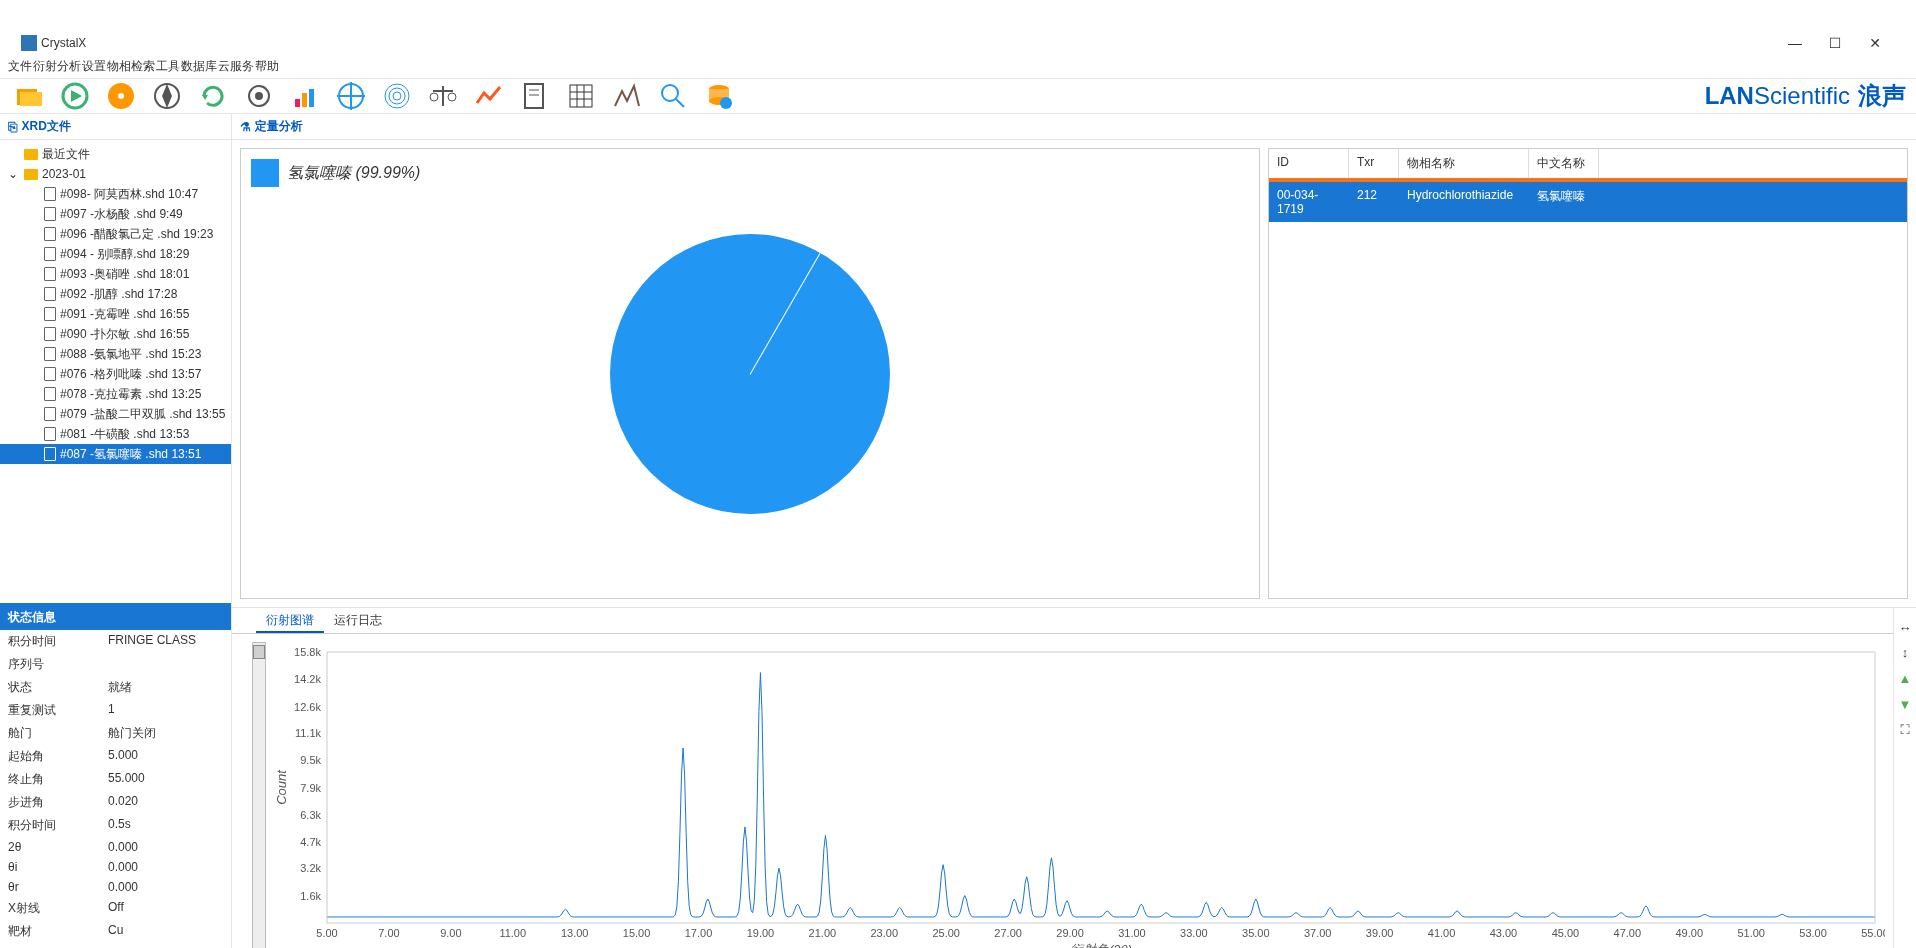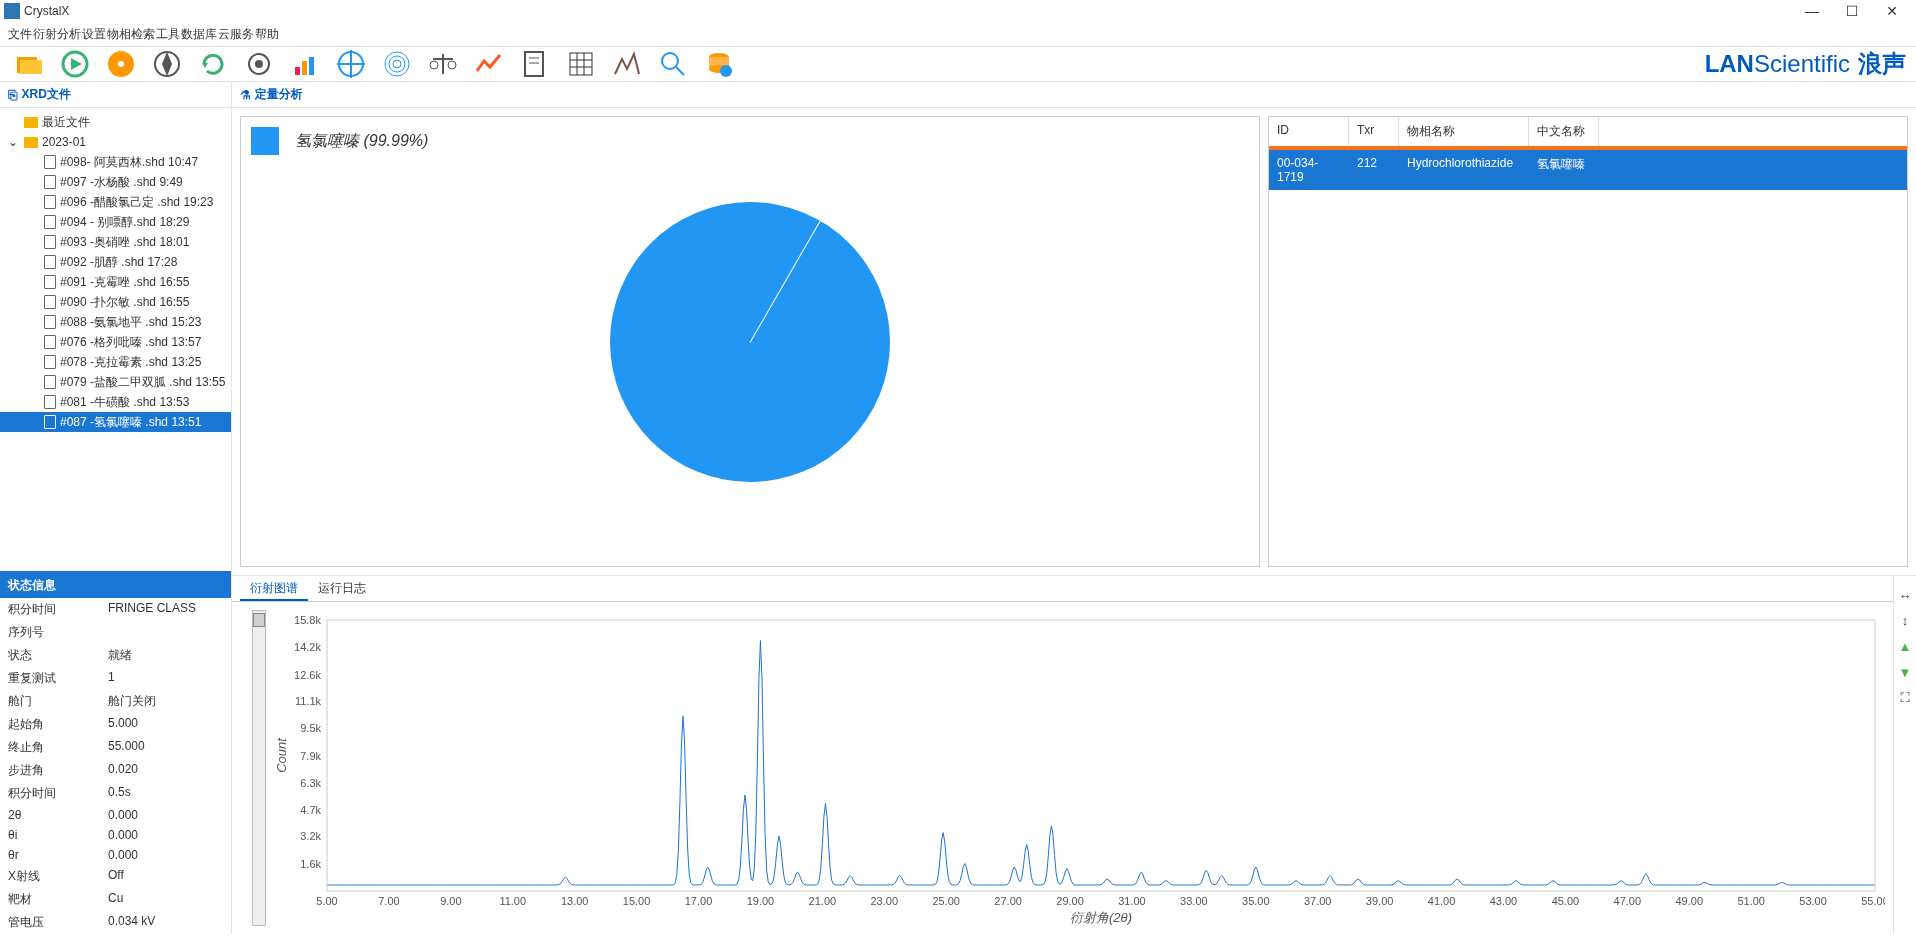"CrystalX" .titlebar { margin-top: none -> 32px; padding: 0 4px -> 0 21px }
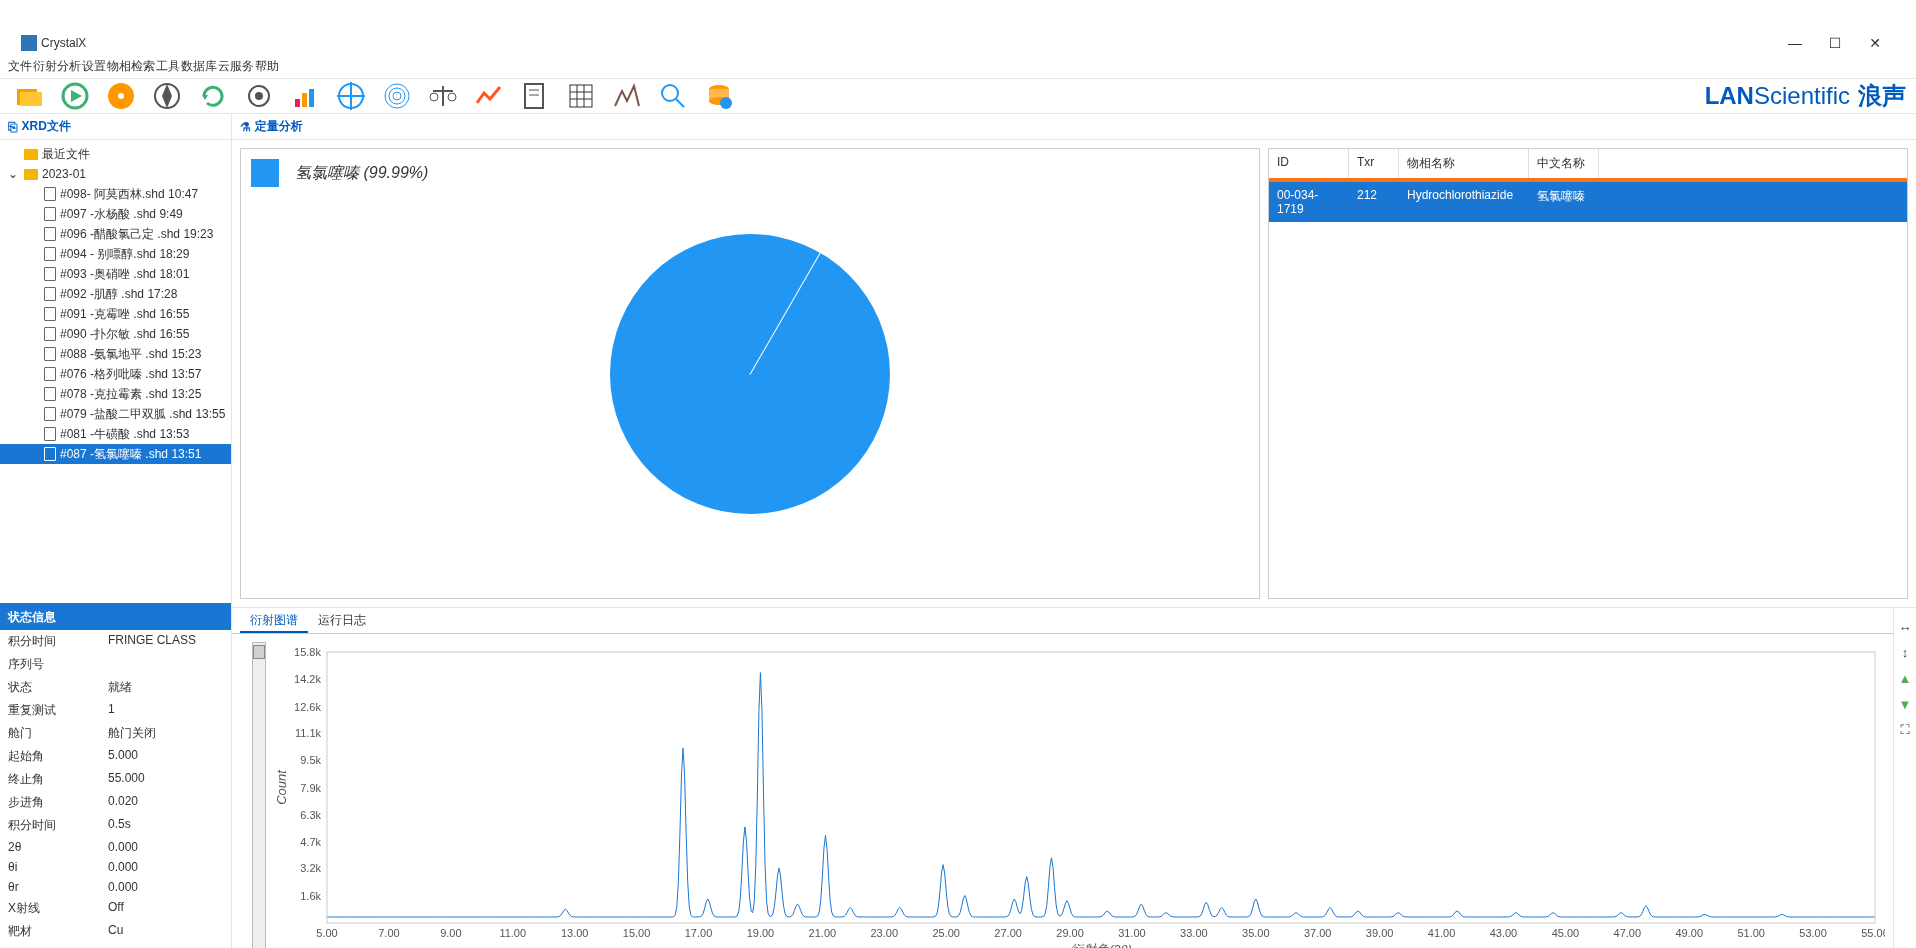"氢氯噻嗪 (99.99%)" .legend { gap: 16px -> 8px }
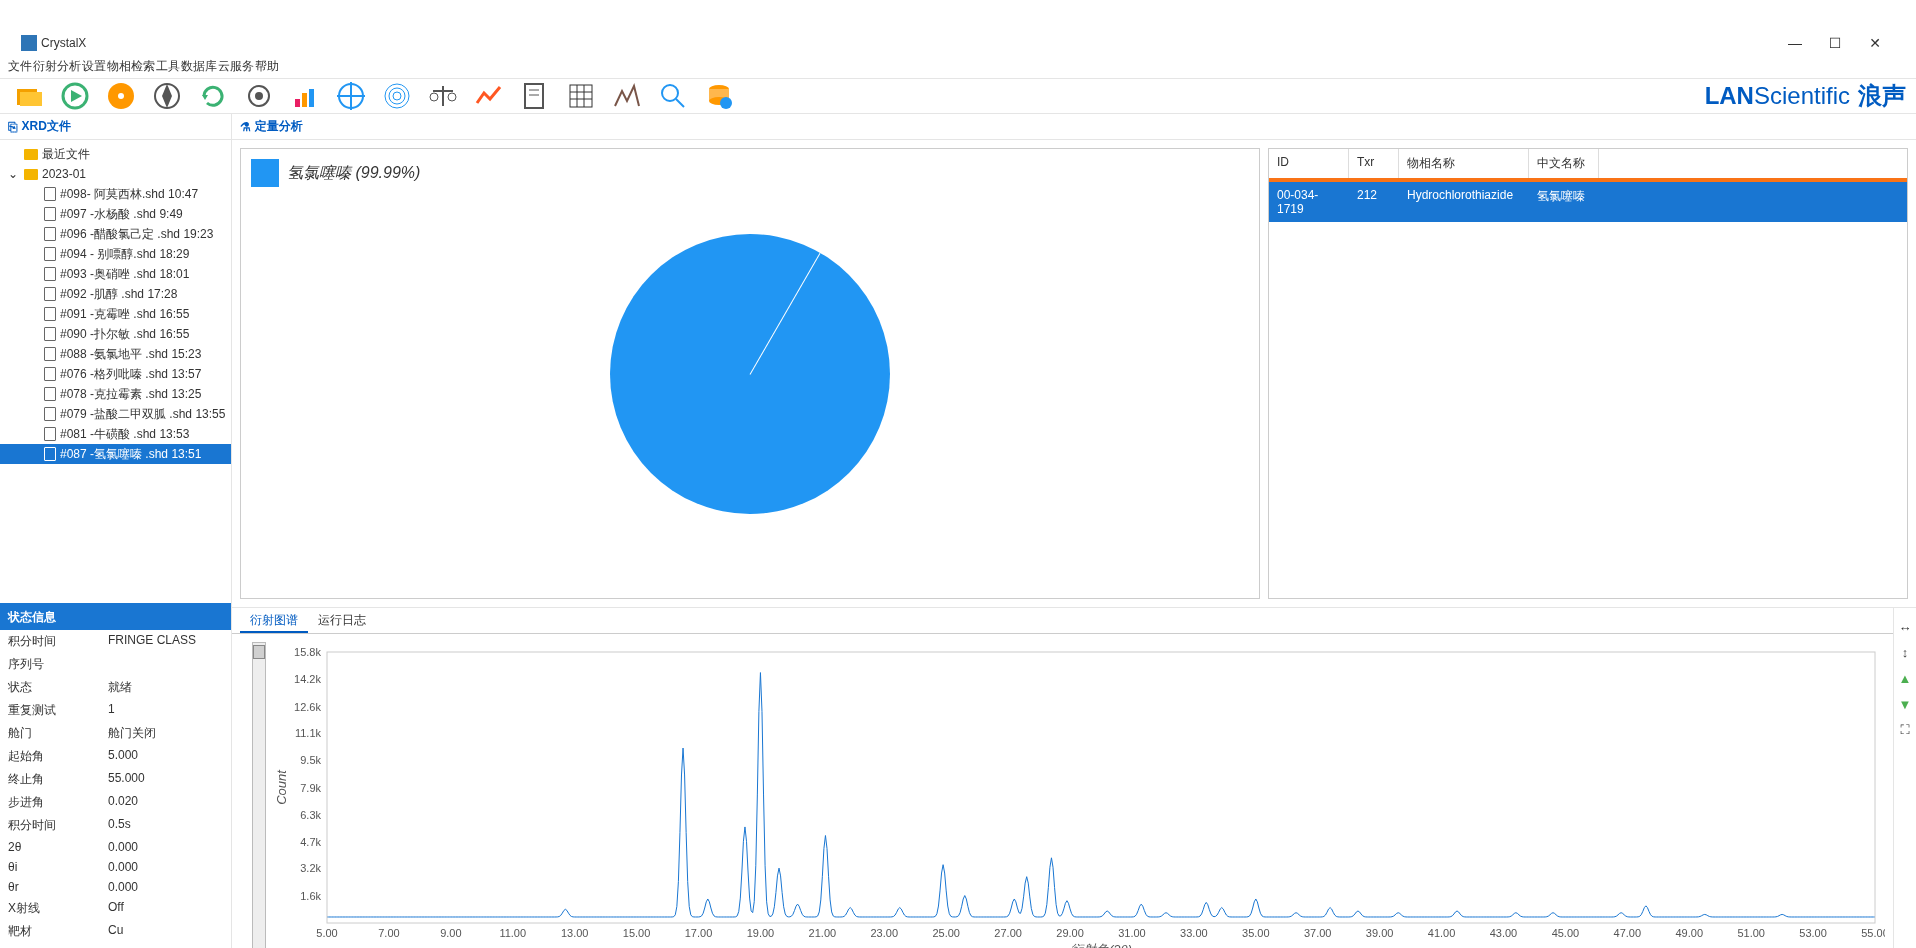"衍射图谱" .chart-tabs { padding-left: 8px -> 24px }
